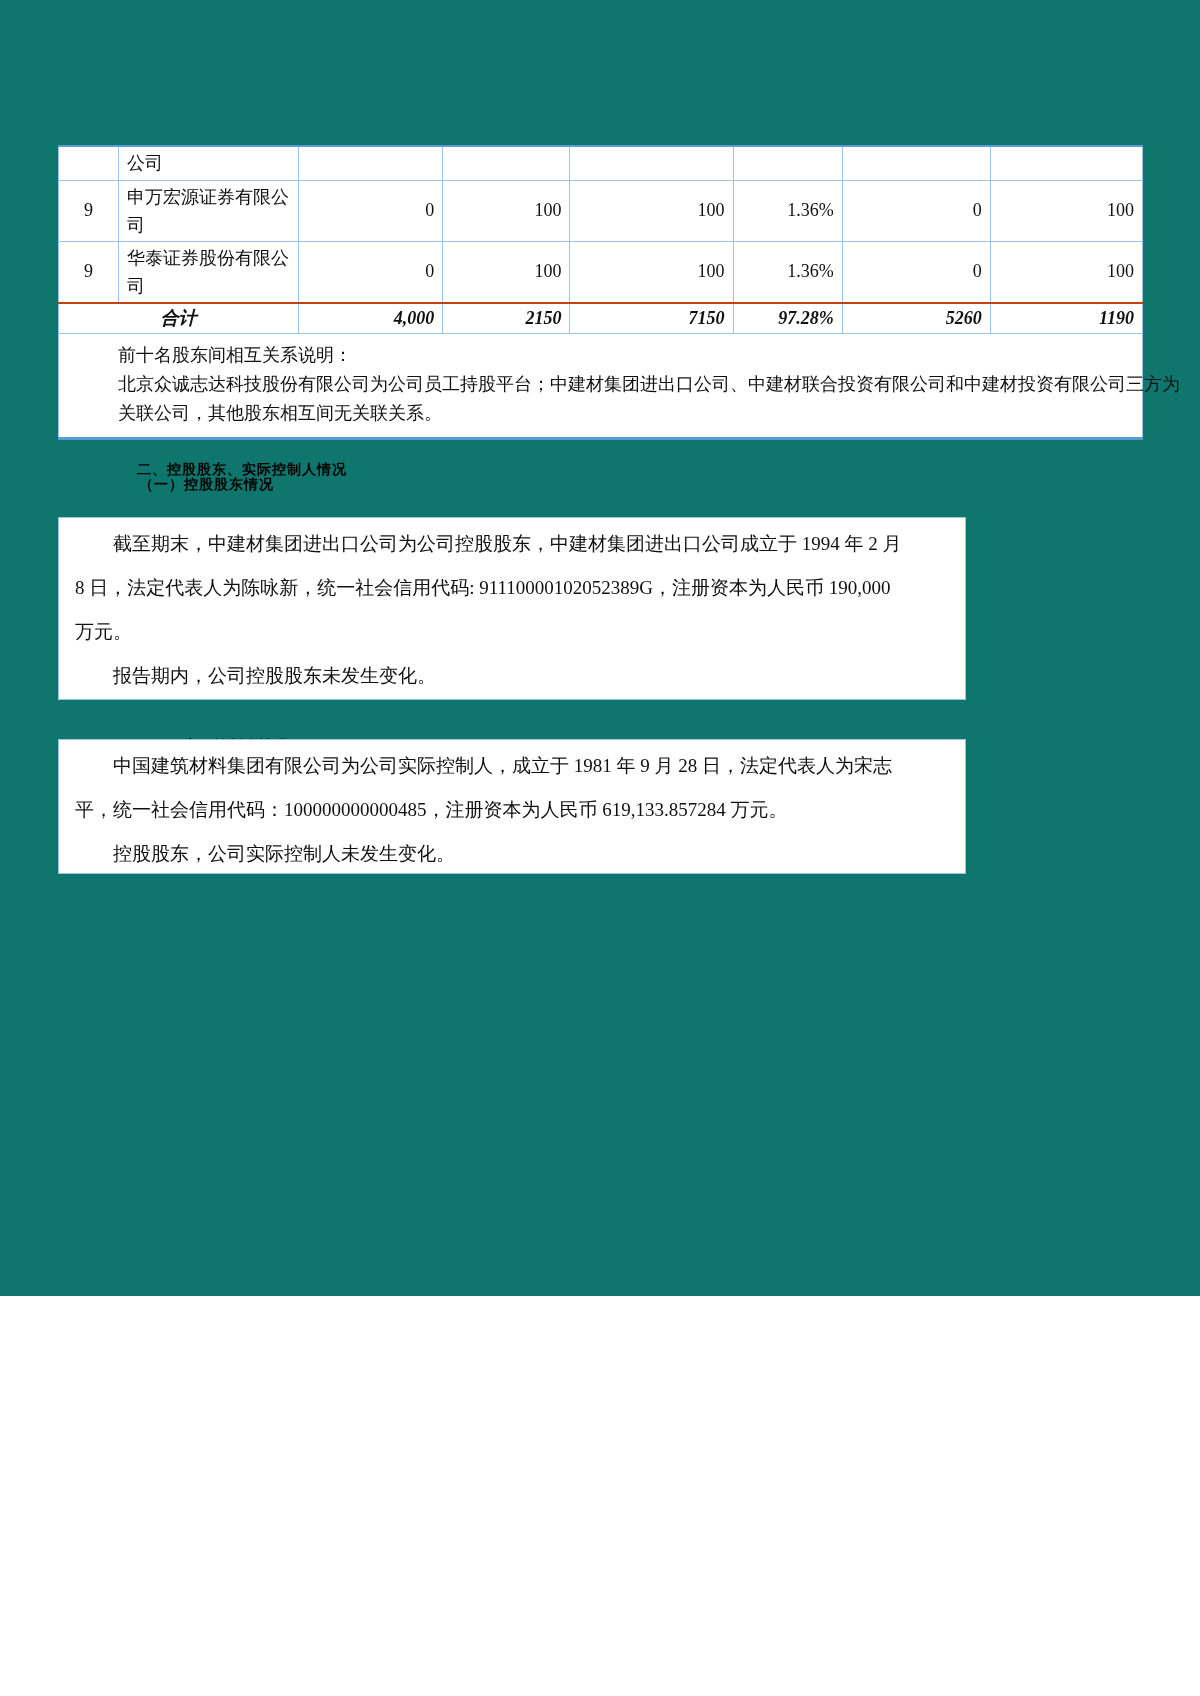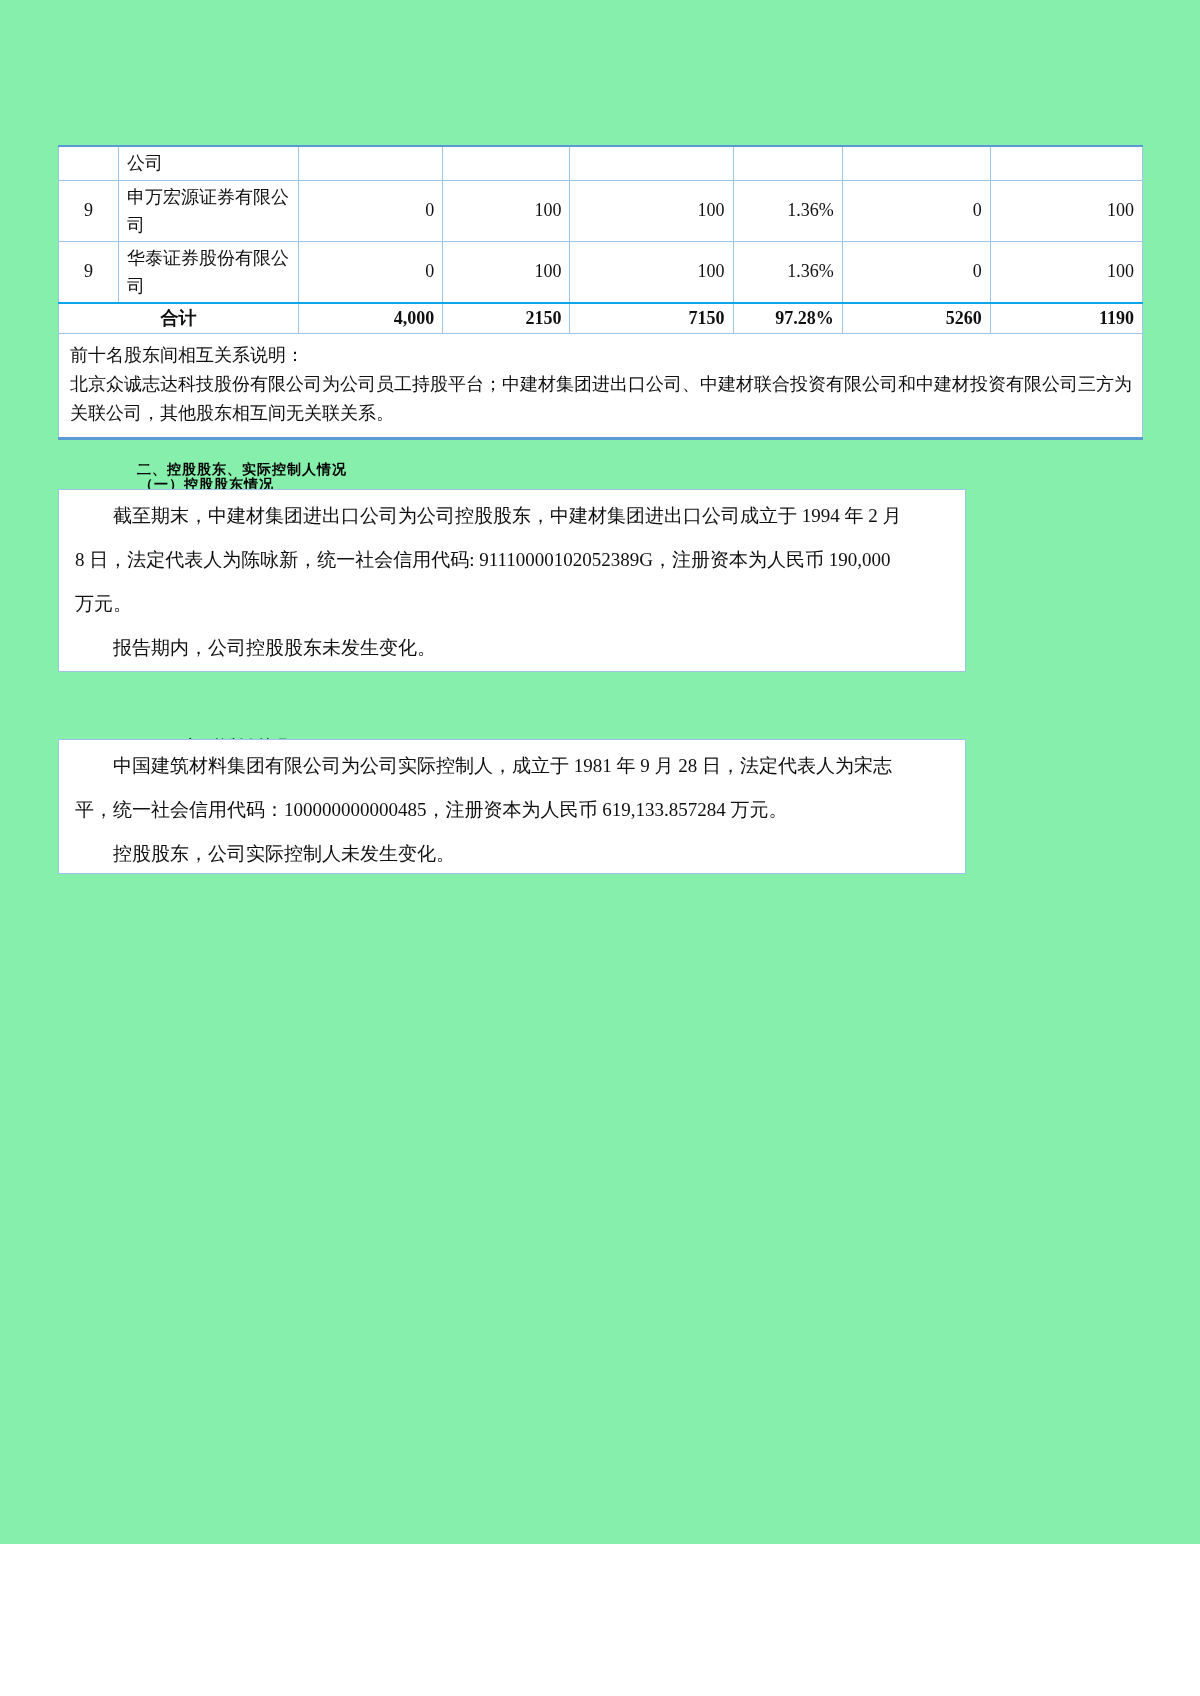"公司" .page { background: #86efac -> #0f766e; height: 1544px -> 1296px }
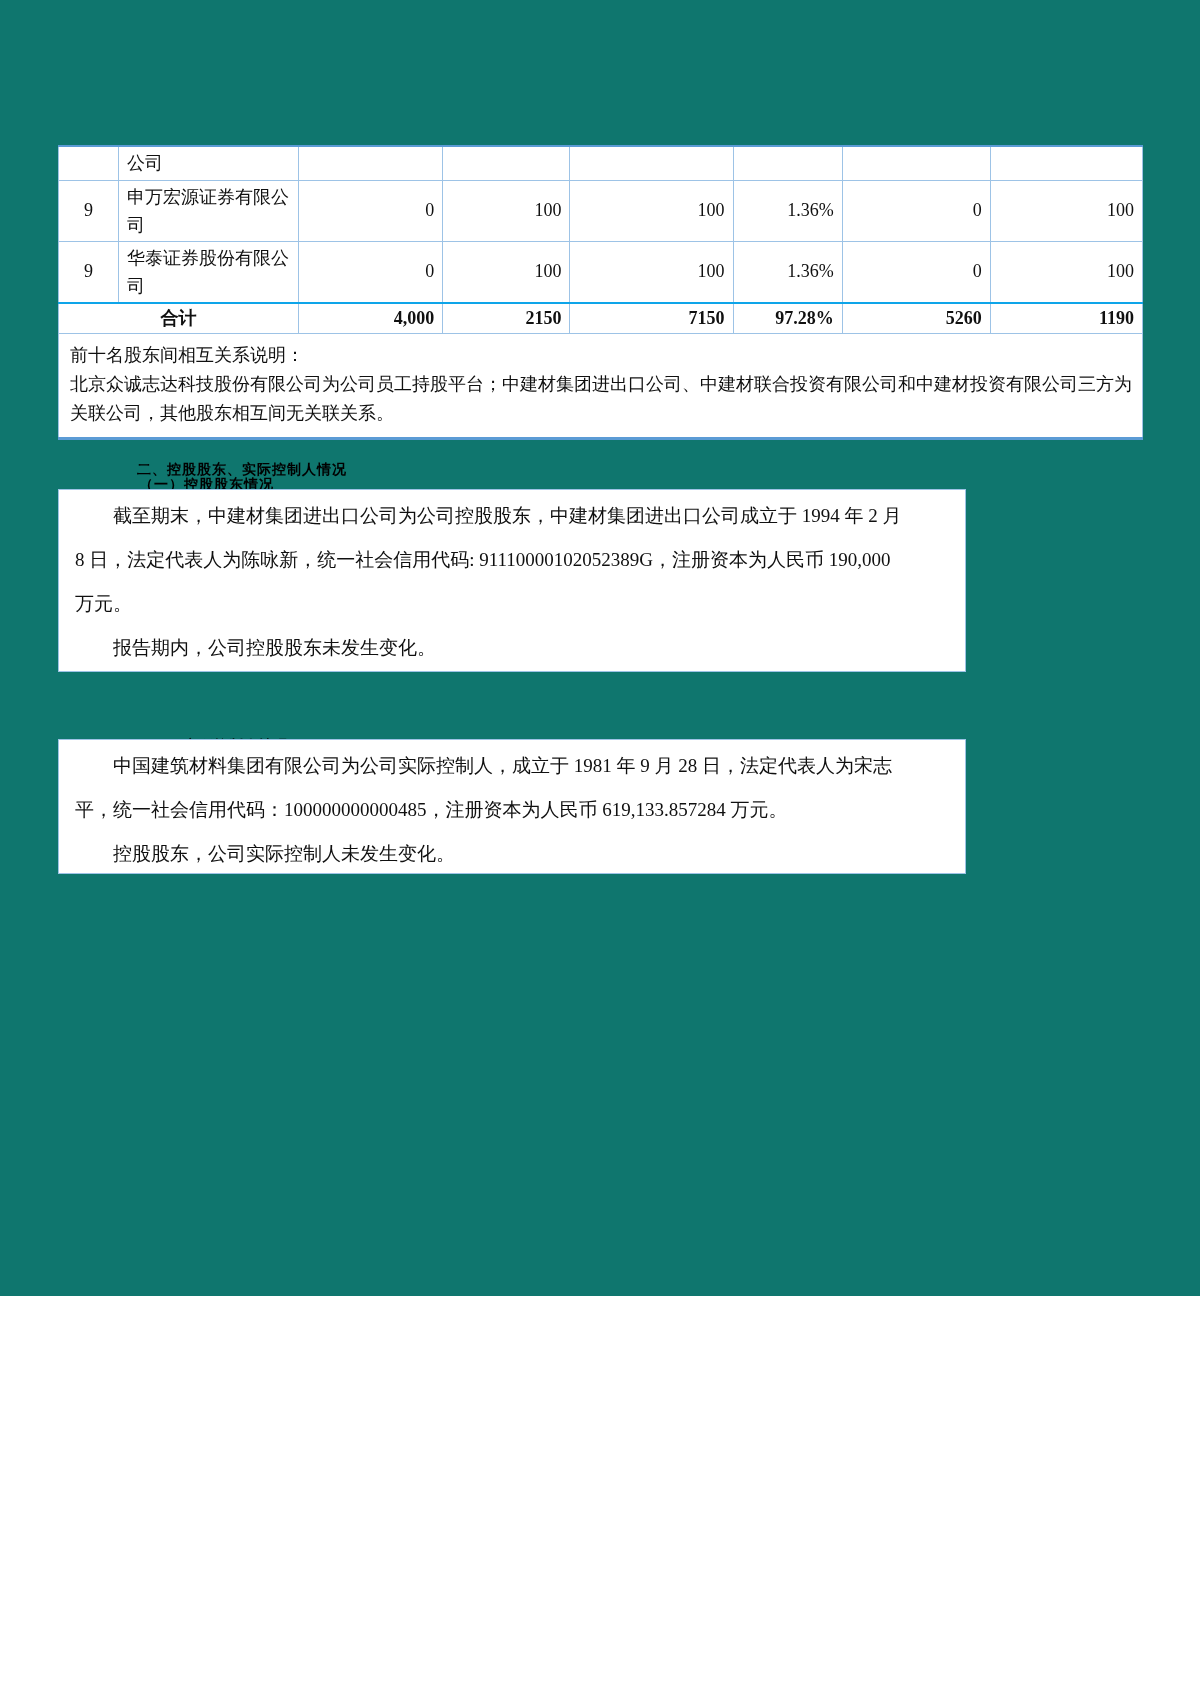"合计" .row-total td { border-top: 2px solid #0ea5e9 -> 2px solid #c2410c; font-style: none -> italic }
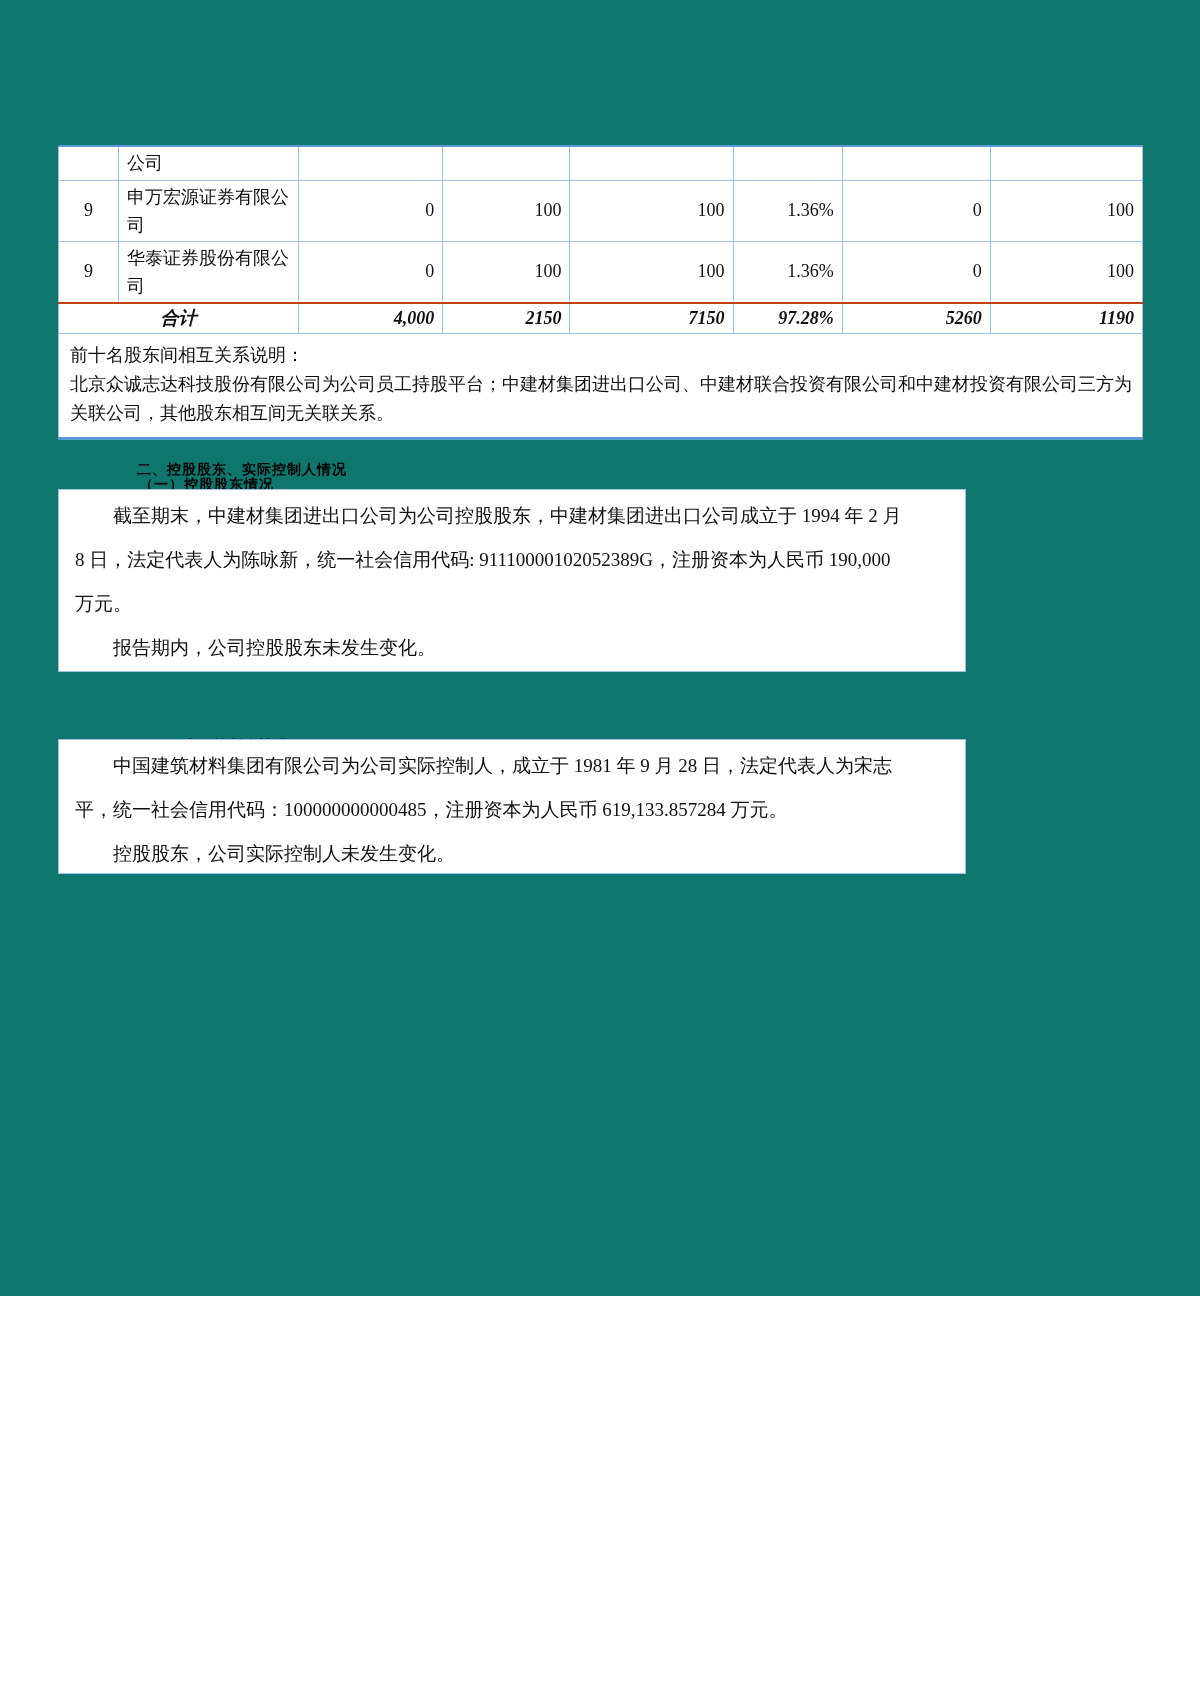"前十名股东间相互关系说明：" .row-notes .note-line { margin-left: none -> 48px }
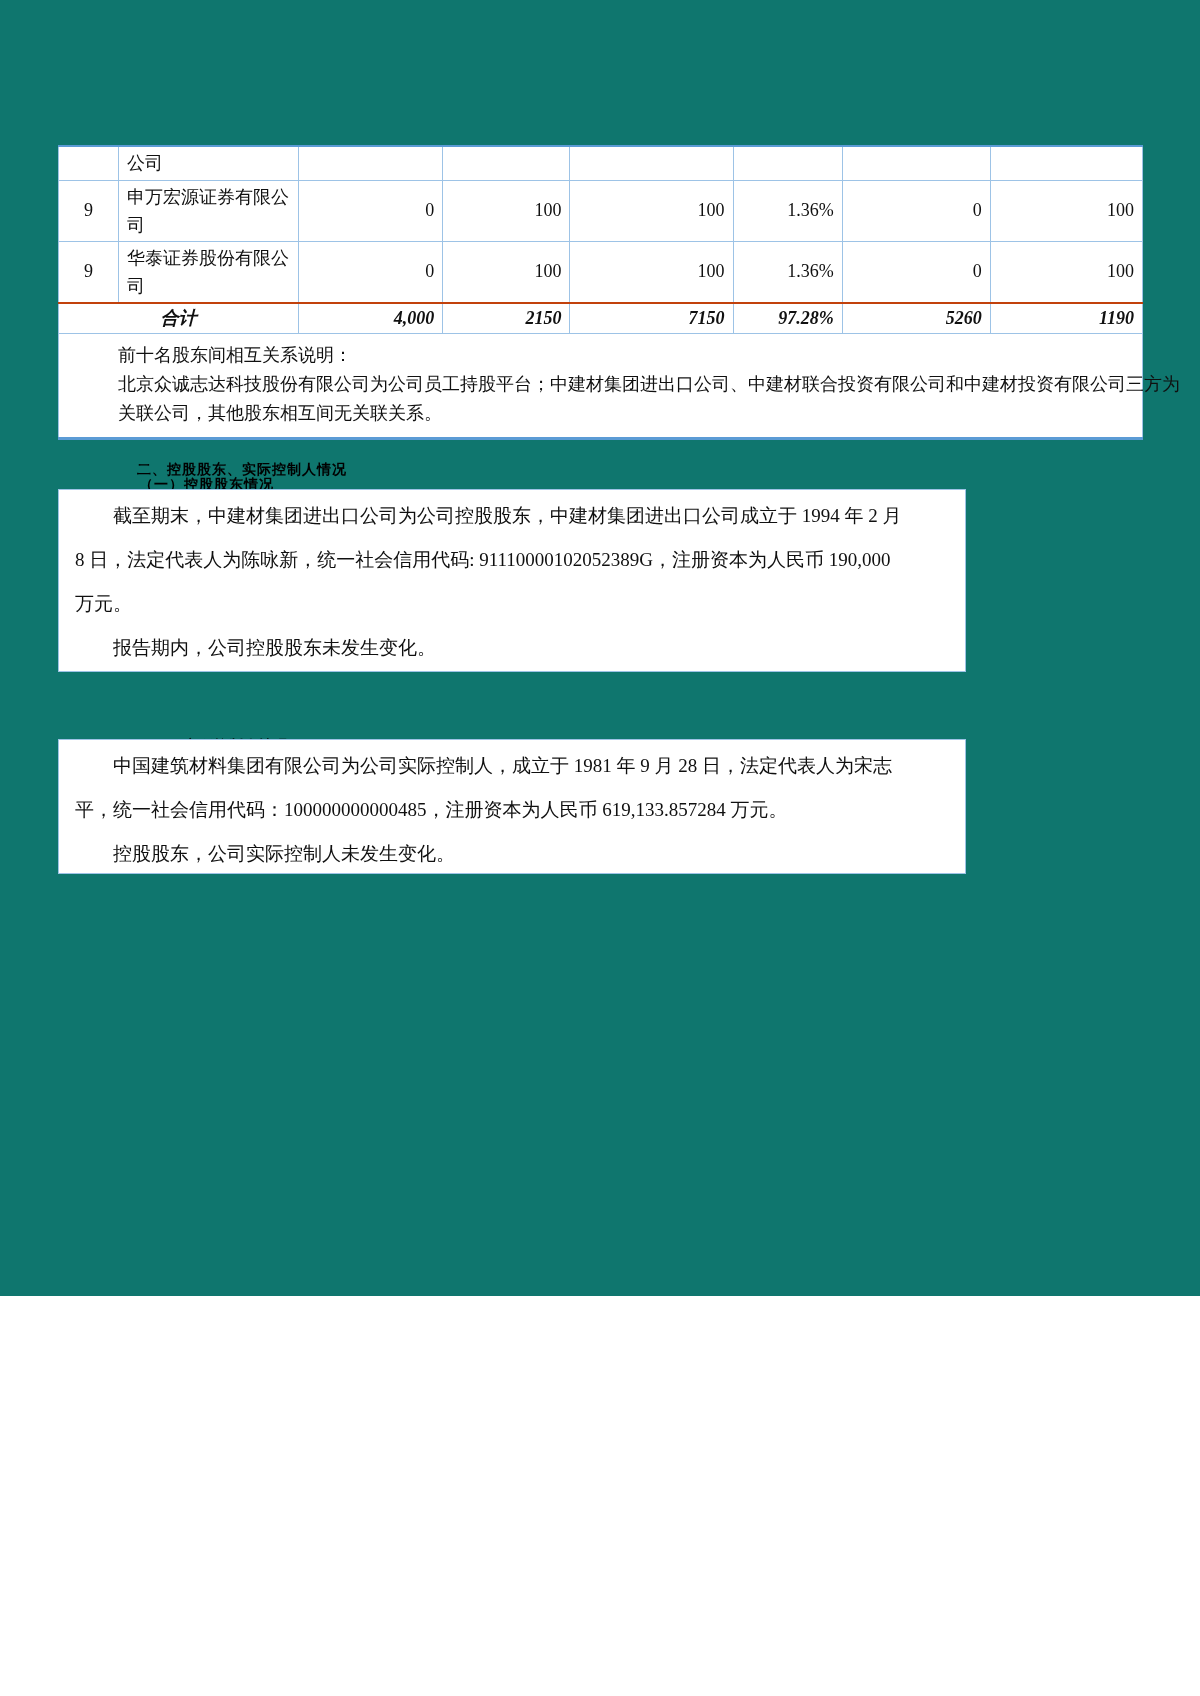"截至期末，中建材集团进出口公司为公司控股股东，中建材集团进出口公司成立于" .box1 { top: 489px -> 517px }
